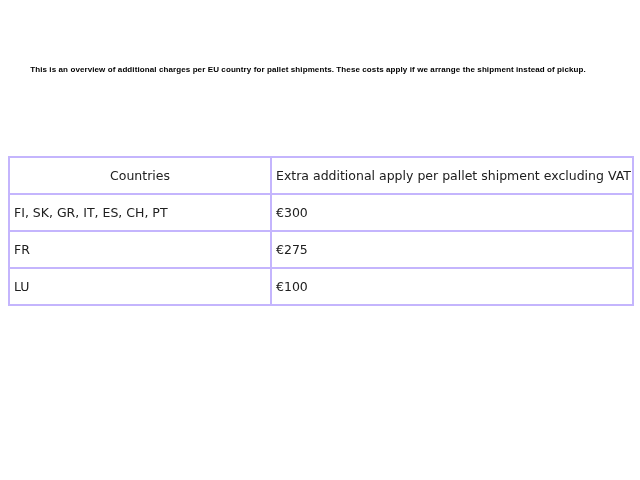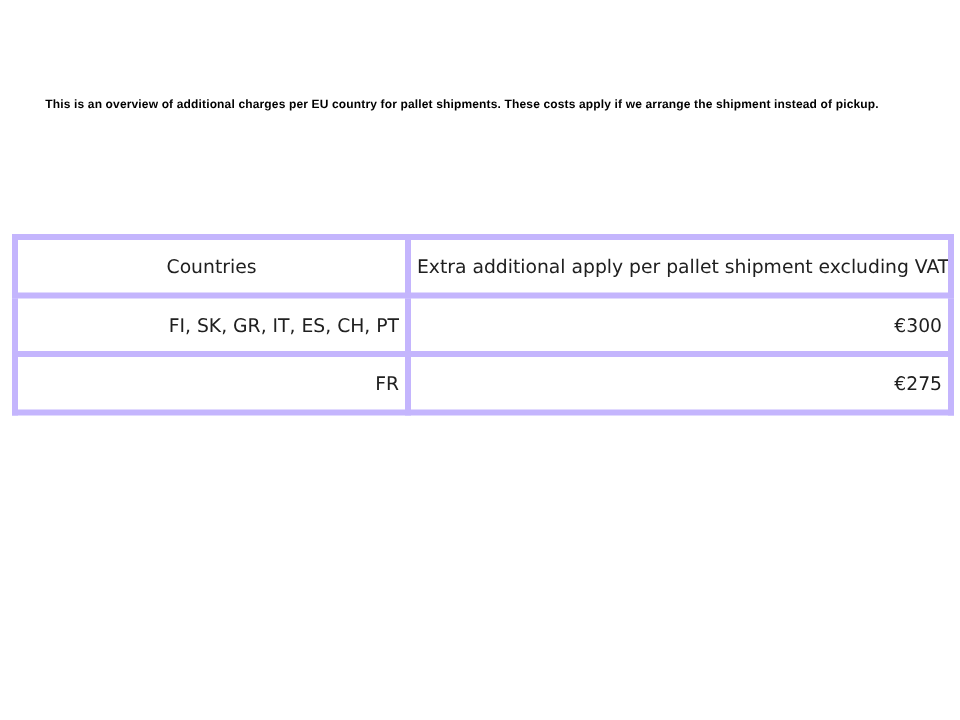"Countries" table.charges th, table.charges td { border: 4px solid #c4b5fd -> 2px solid #c4b5fd }
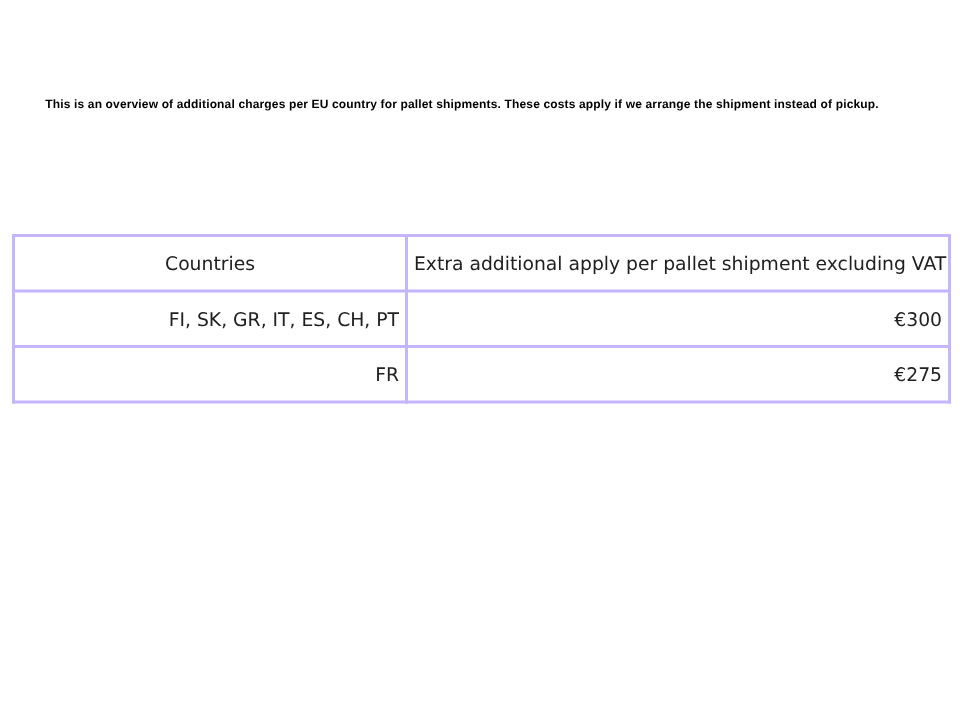"FI, SK, GR, IT, ES," td.countries-cell { text-align: right -> left }
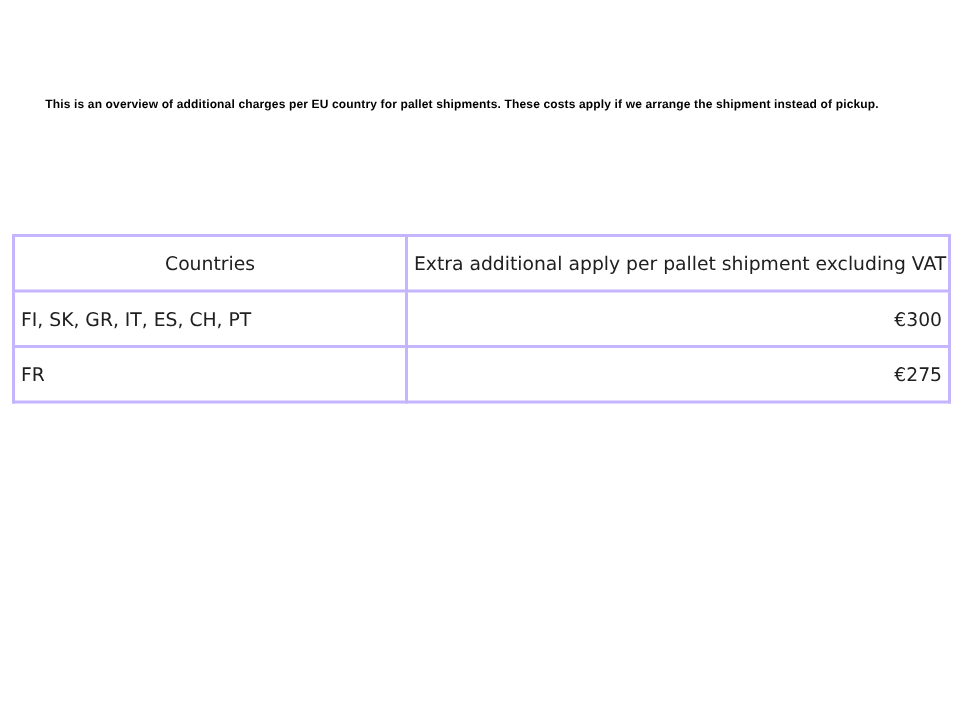"€300" td.cost-cell { text-align: right -> left }
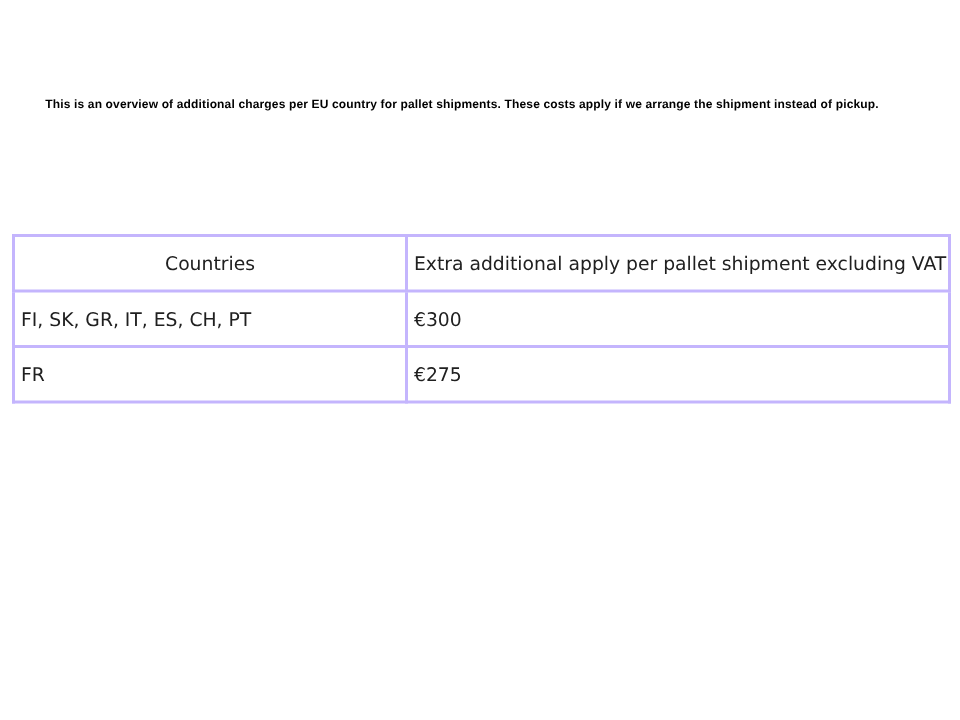"LU" tr { html: none -> <tr> <td>LU</td> <td>€100</td> </tr> }
